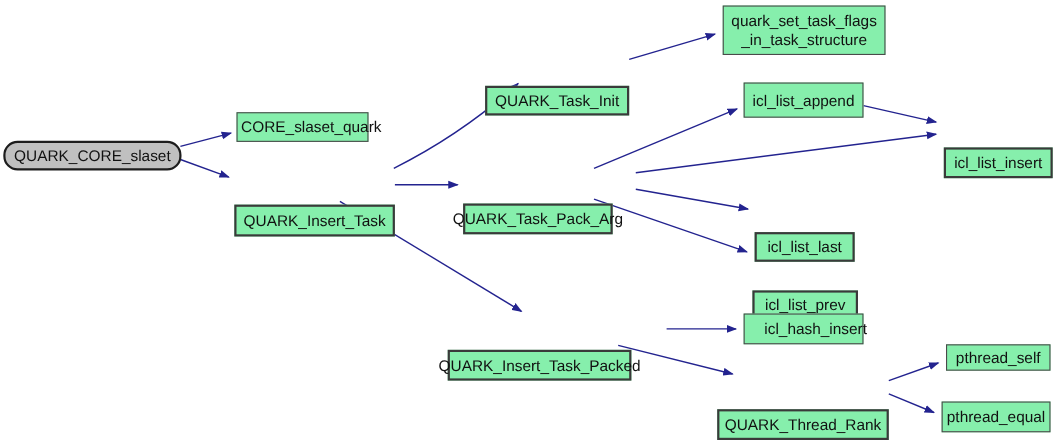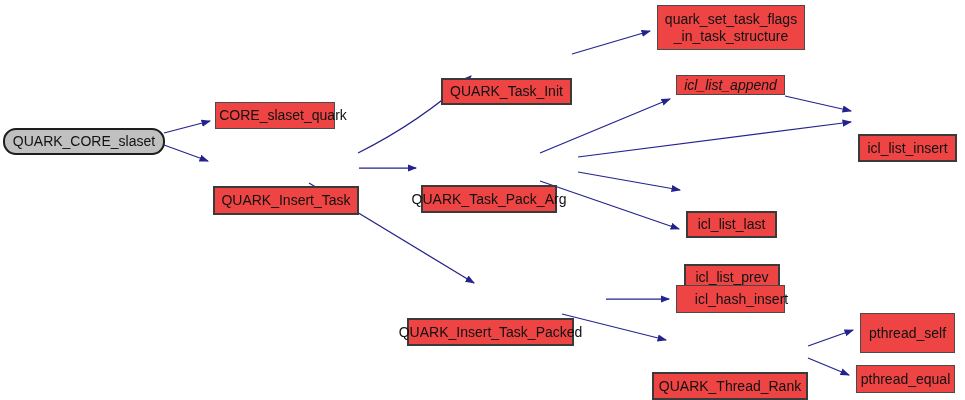"quark_set_task_flags" .node { background: #ef4444 -> #86efac }
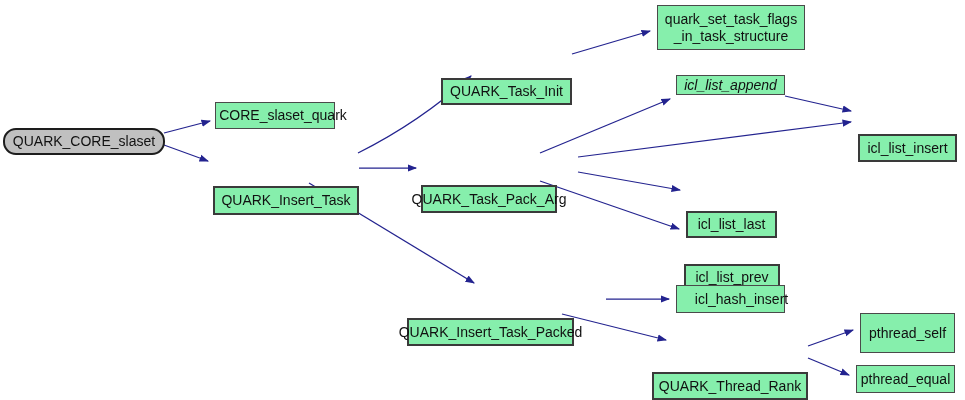"icl_list_append" div.node { font-style: italic -> none; height: 20px -> 32px }
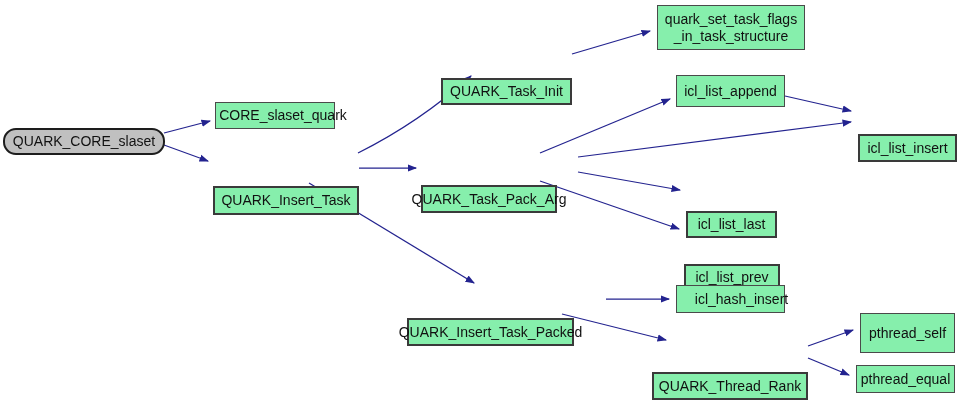"pthread_self" div.node { height: 40px -> 24px }
